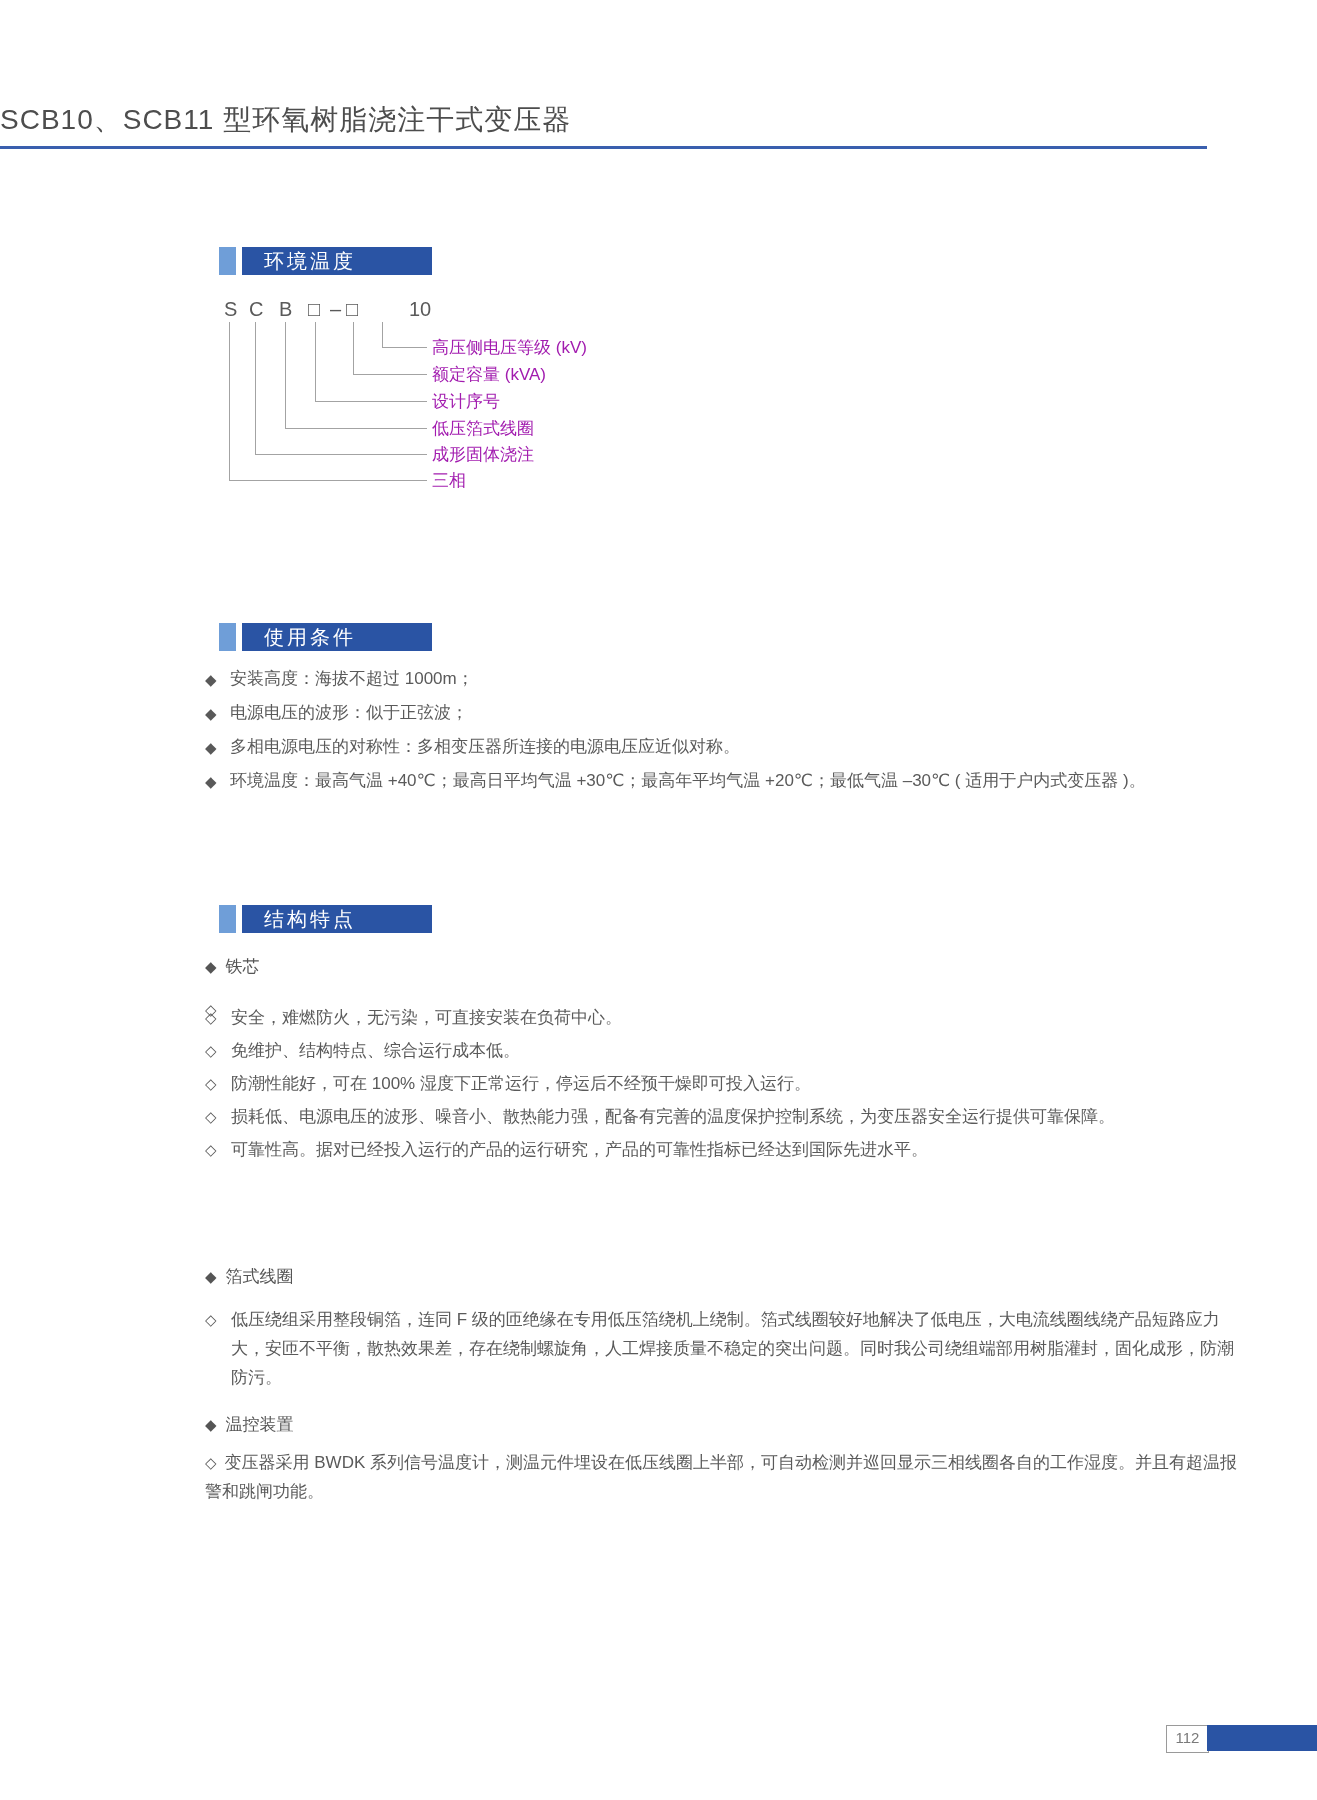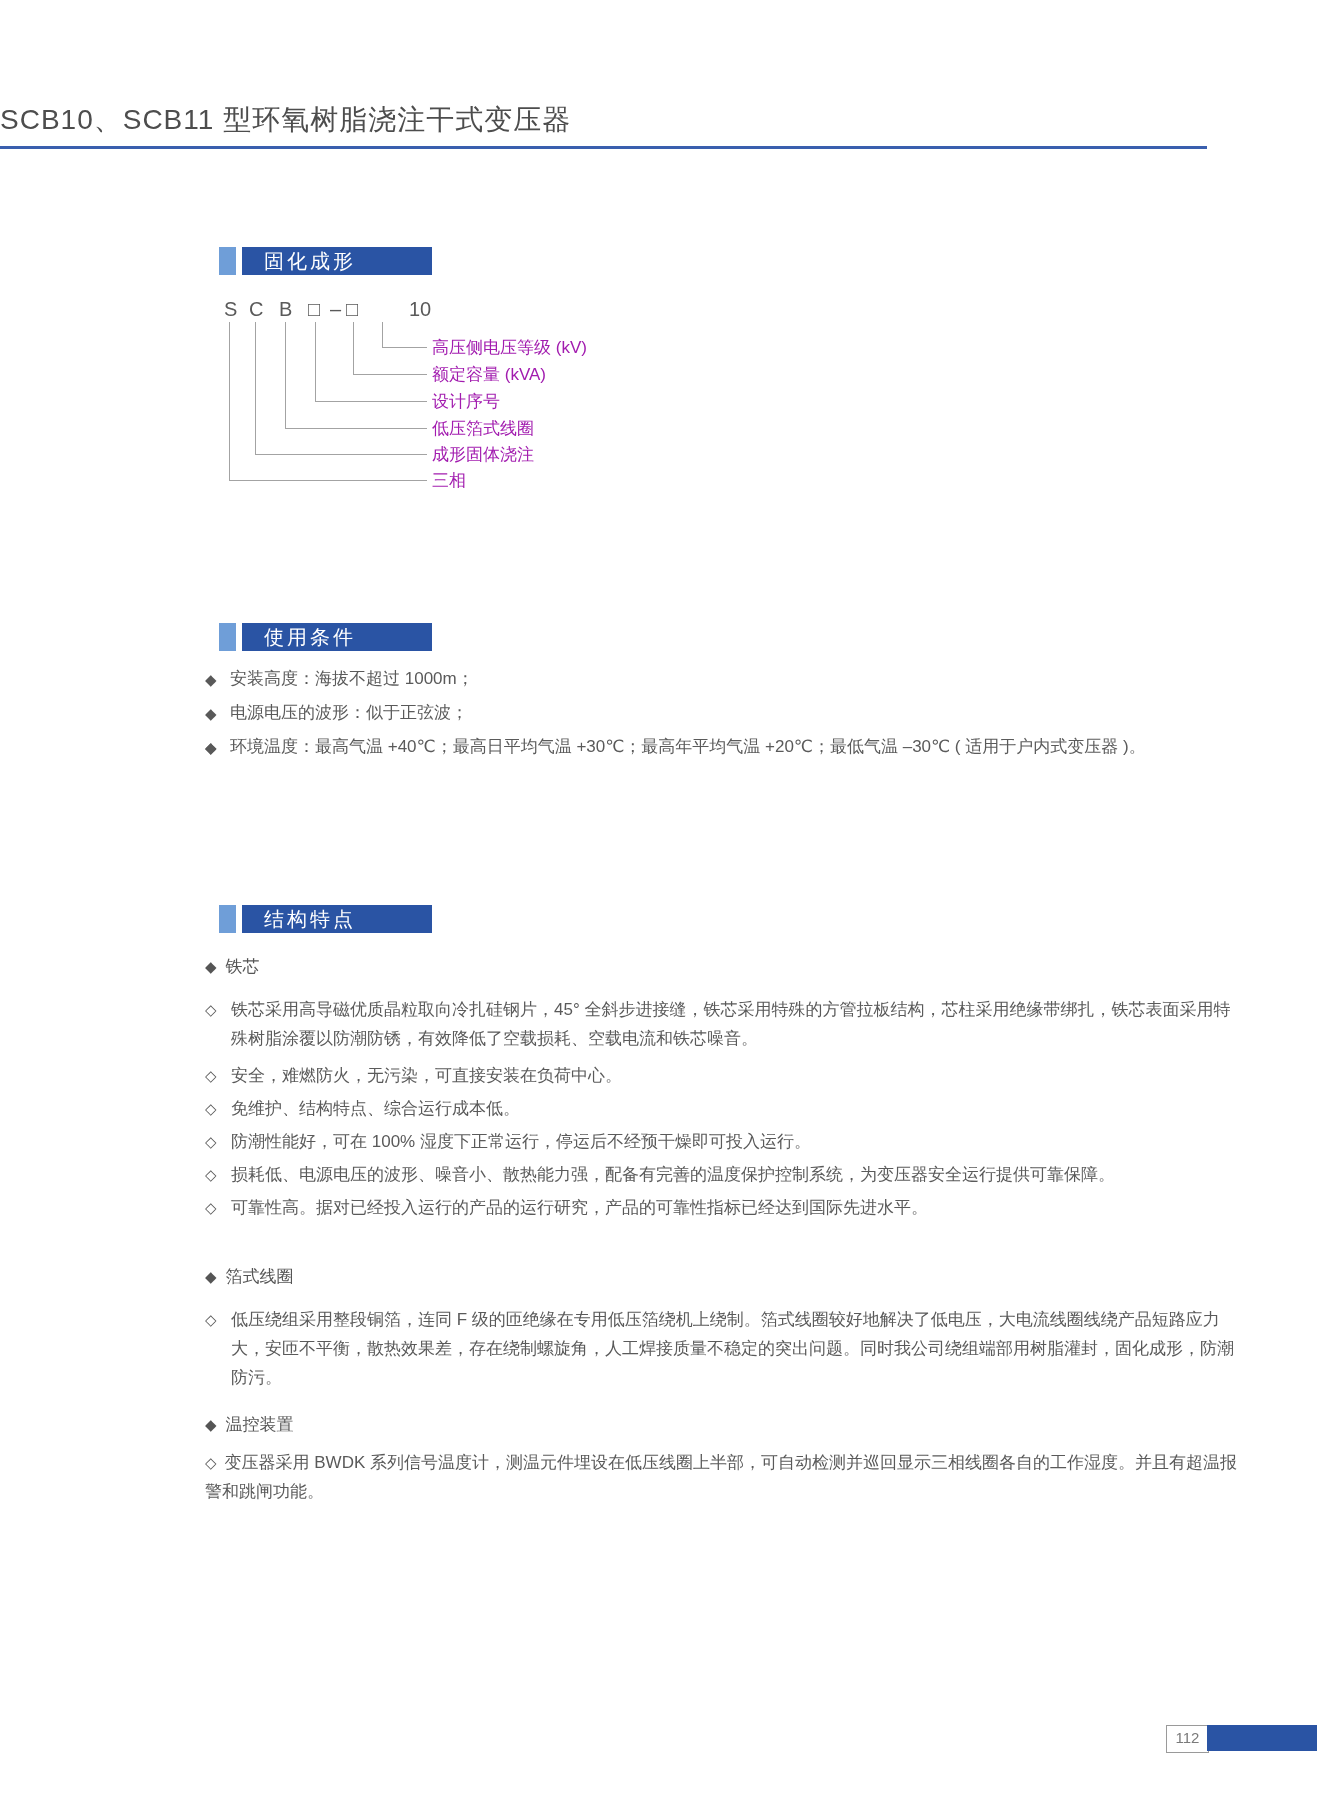"固化成形" span.bar { text: 固化成形 -> 环境温度 }
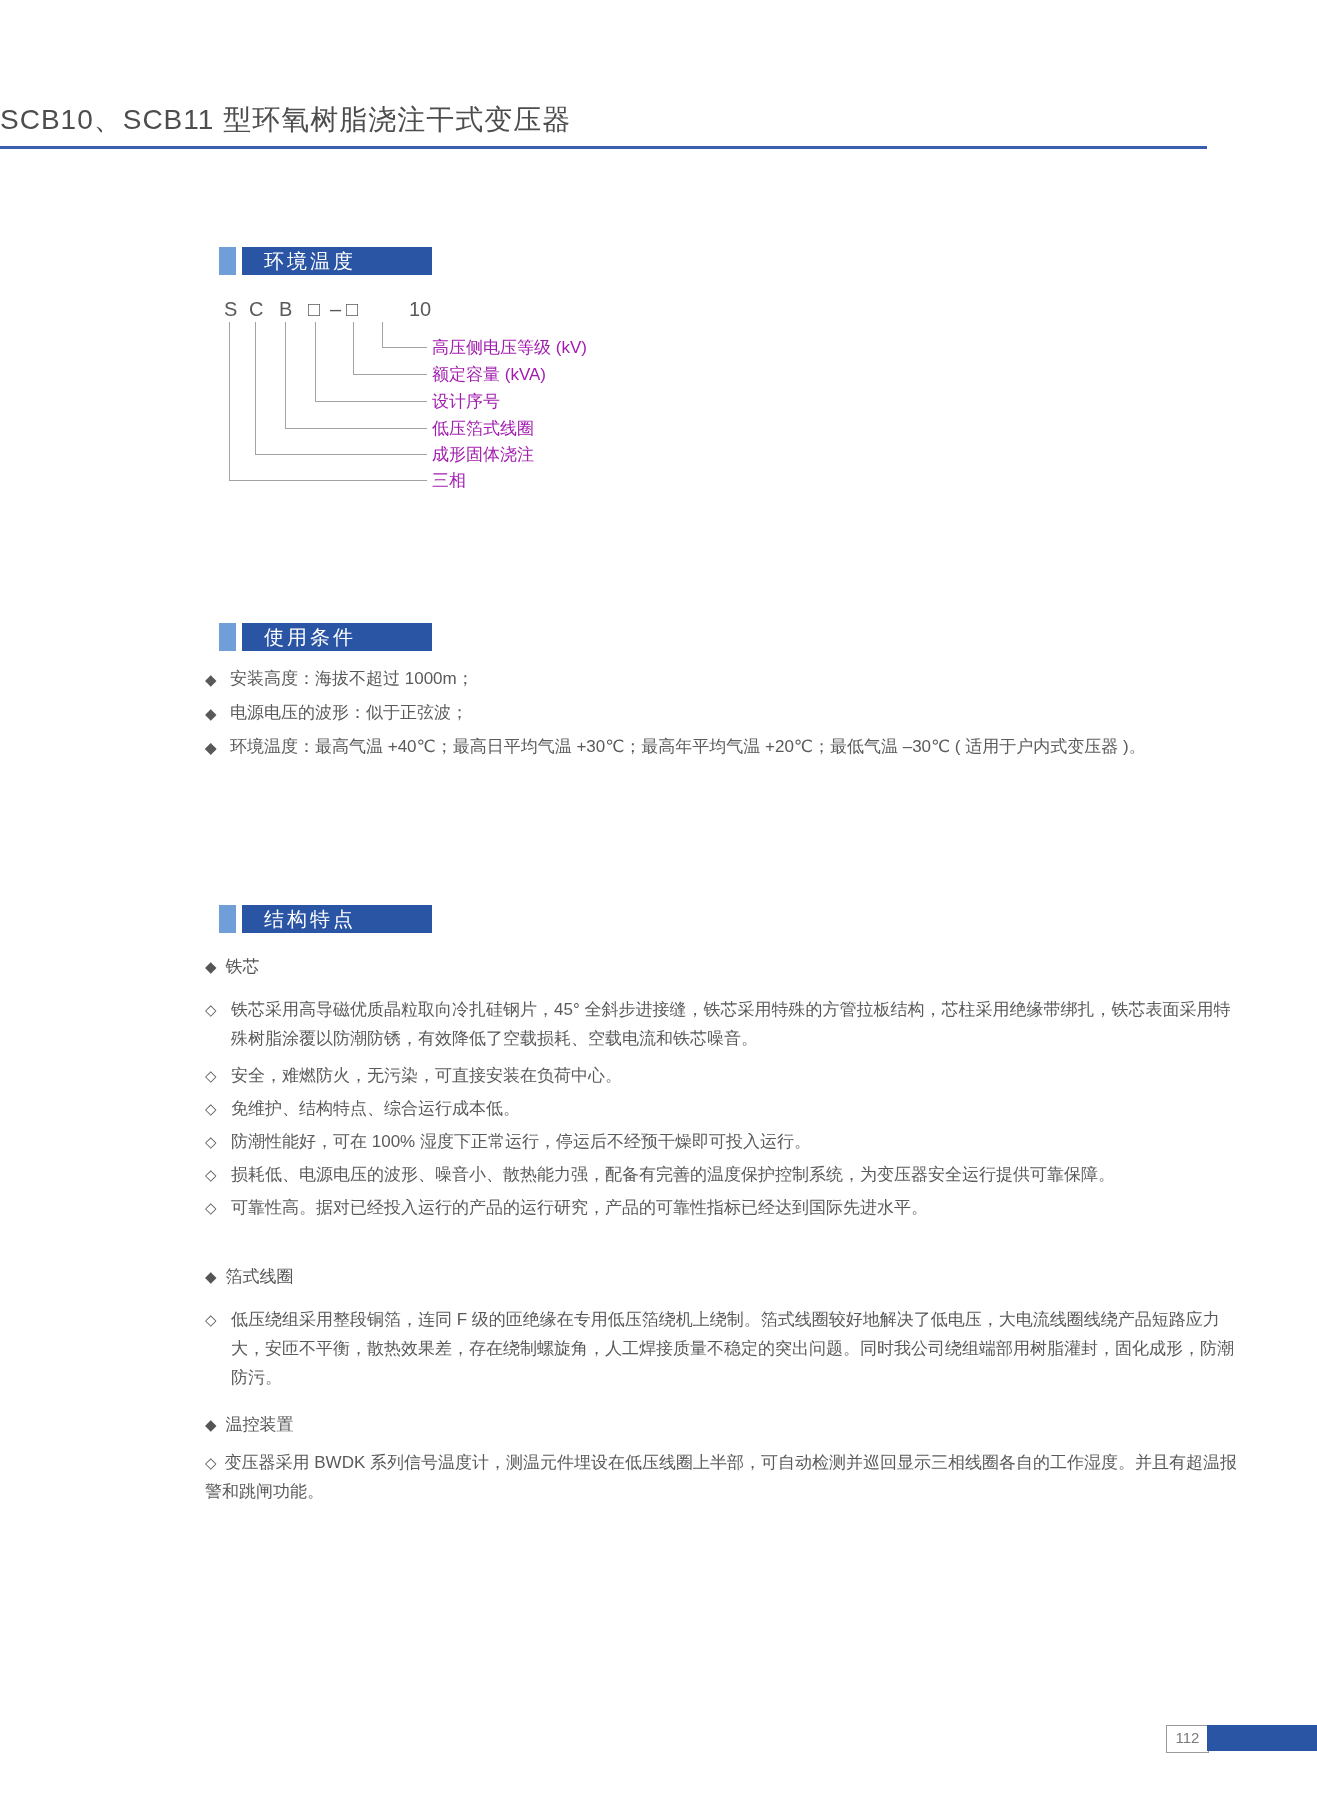"多相电源电压的对称性：多相变压器所连接的电源电压应近似对称。" span { html: none -> <span>多相电源电压的对称性：多相变压器所连接的电源电压应近似对称。</span> }
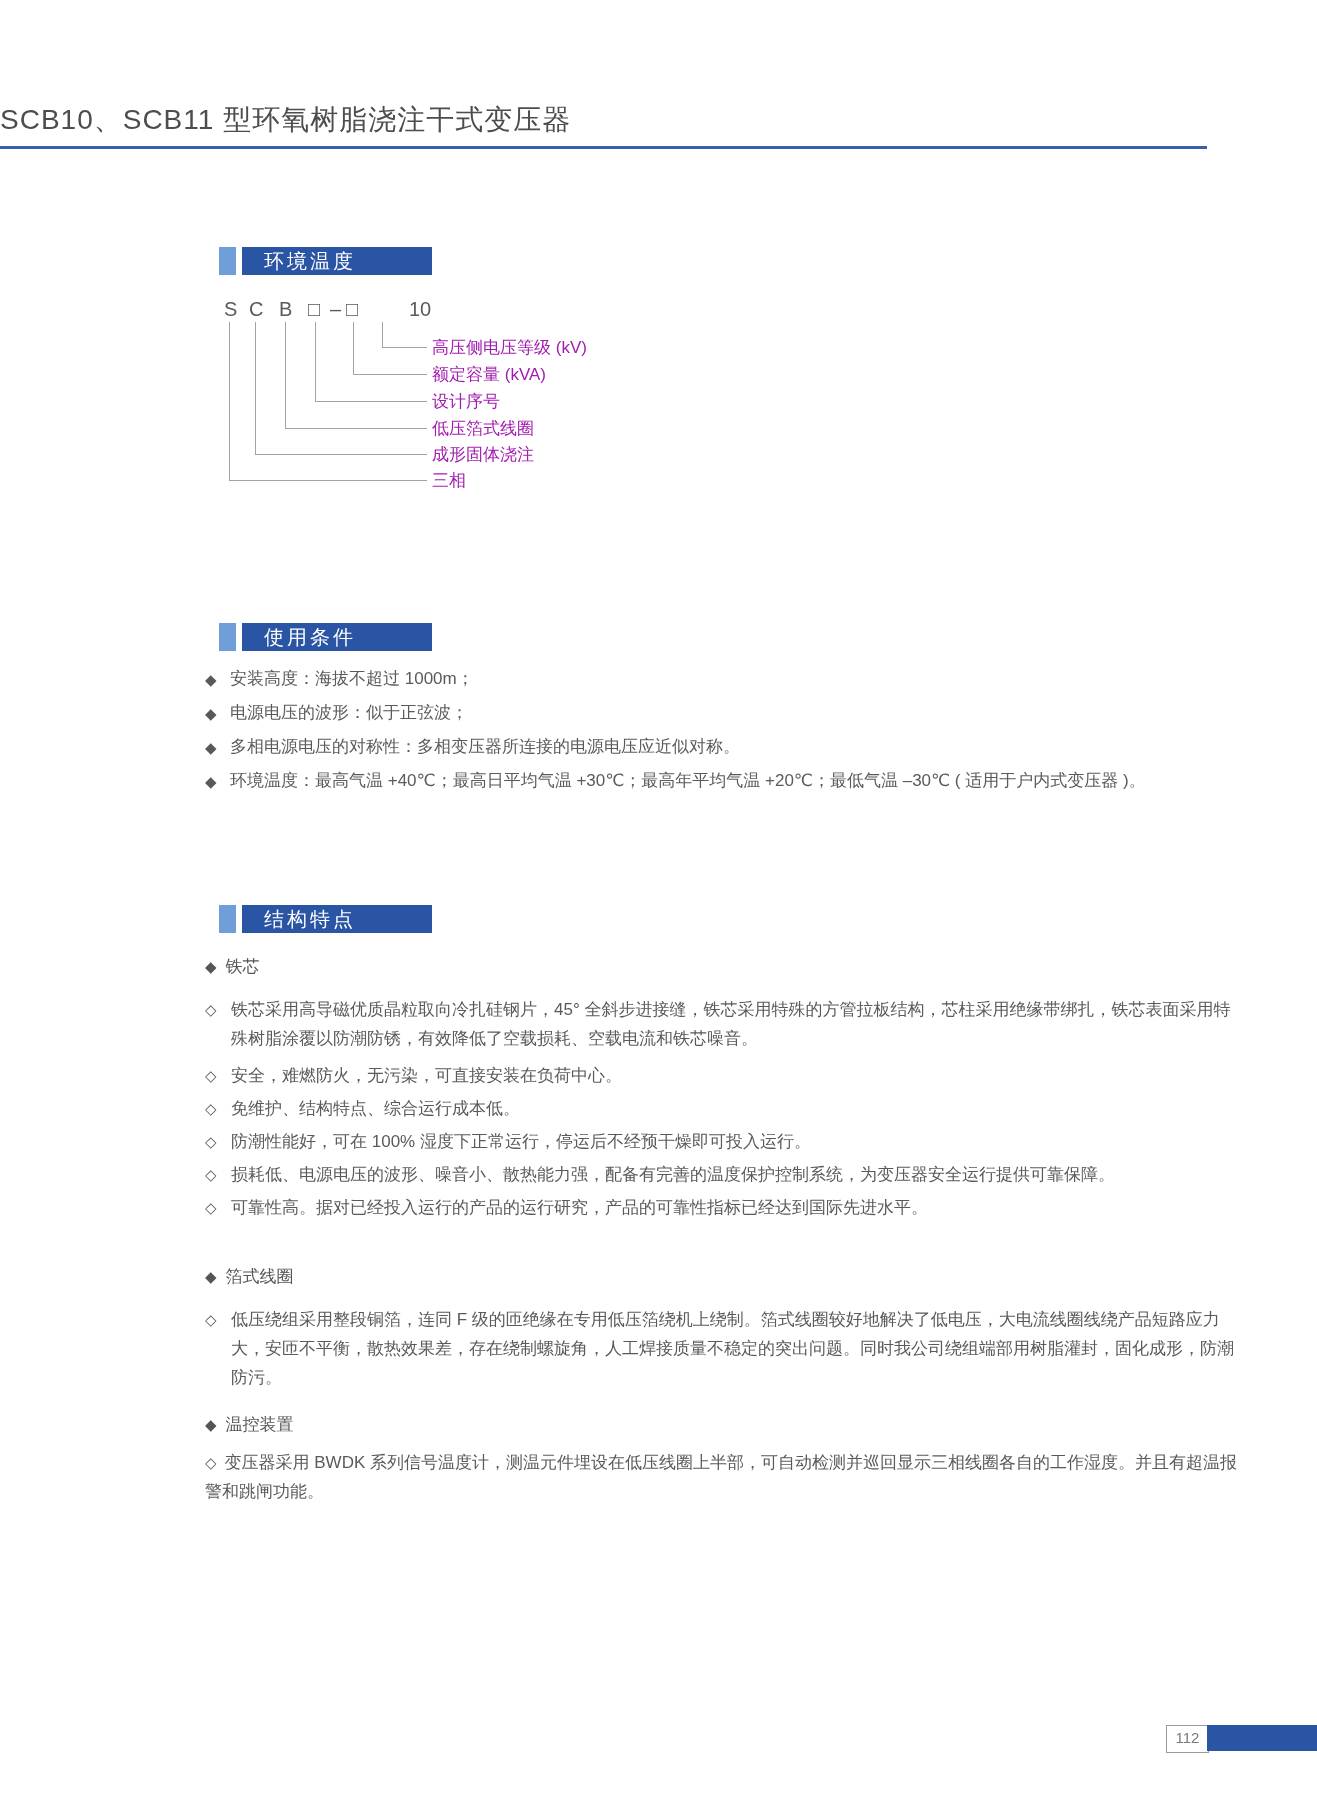"铁芯采用高导磁优质晶粒取向冷扎硅钢片，45°" span { html: <span>铁芯采用高导磁优质晶粒取向冷扎硅钢片，45° 全斜步进接缝，铁芯采用特殊的方管拉板结构，芯柱采用绝缘带绑扎，铁芯表面采用特殊树脂涂覆以防潮防锈，有效降低了空载损耗、空载电流和铁芯噪音。</span> -> none }
